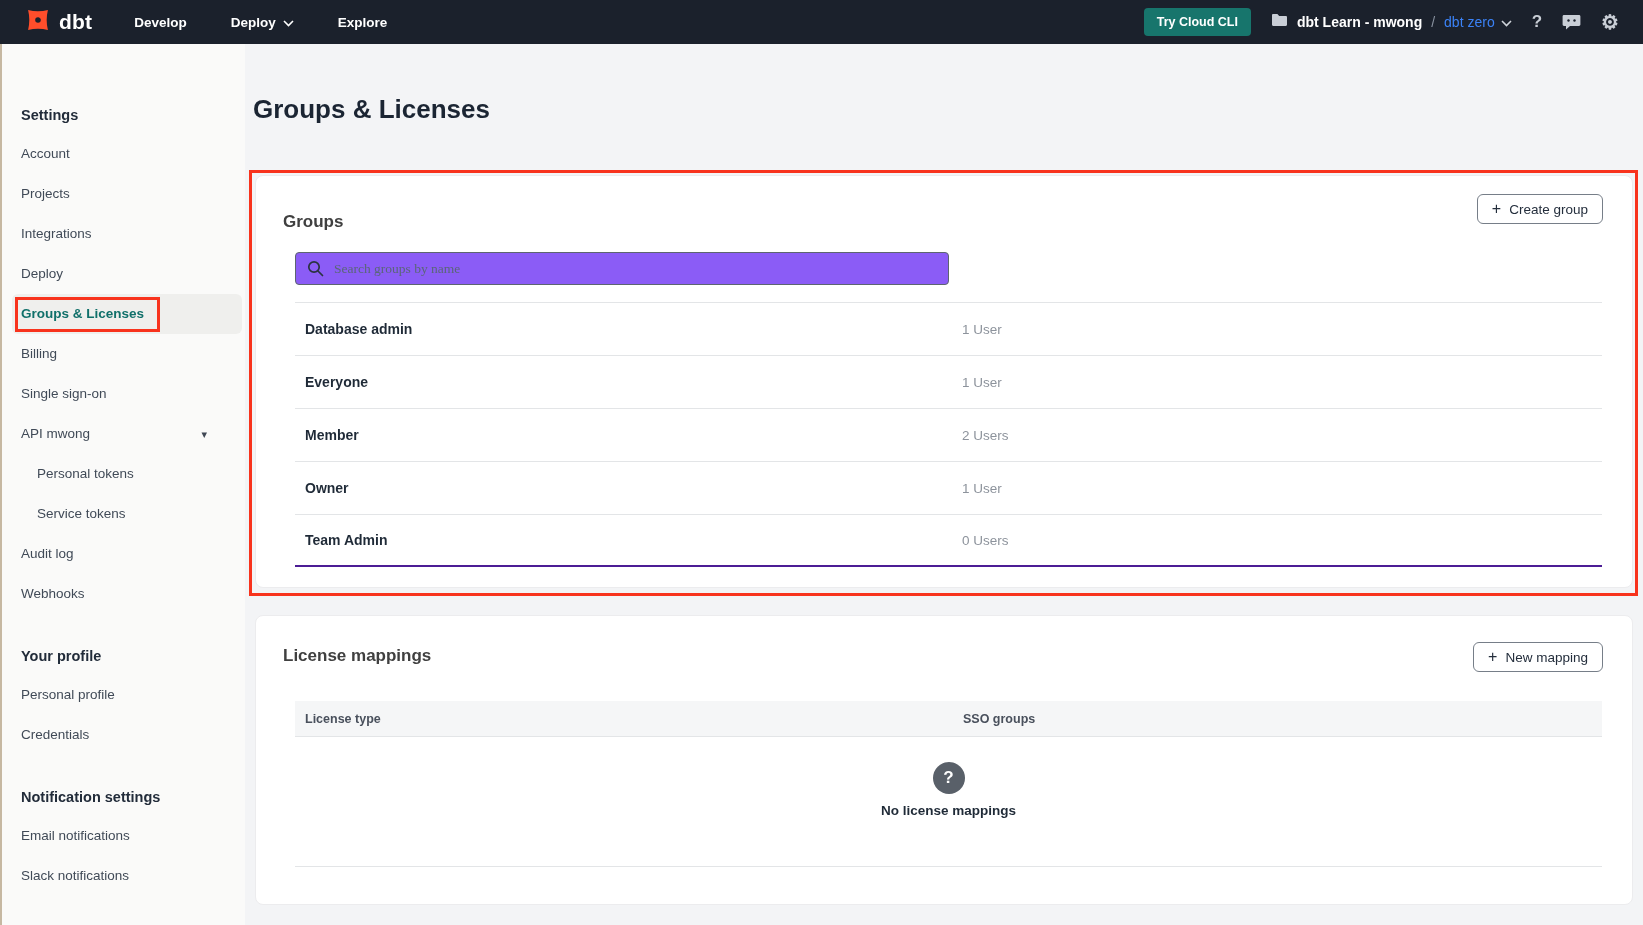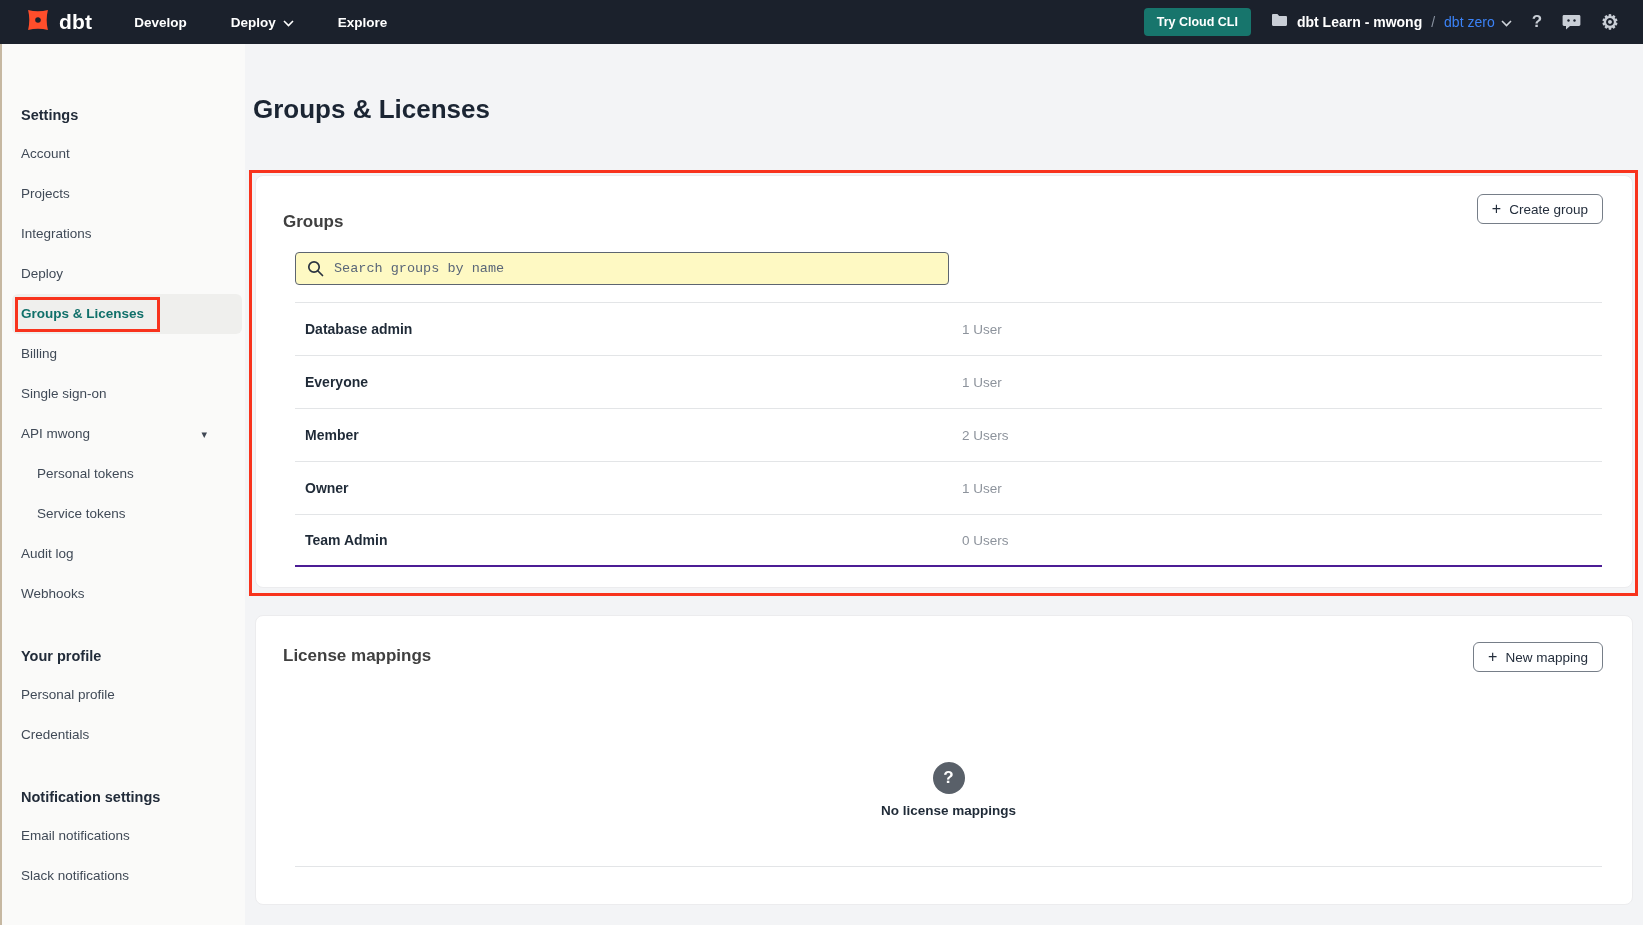"Search groups by name" .search-input { background: #fef9c3 -> #8b5cf6; font-family: Liberation Mono, monospace -> Liberation Serif, serif }
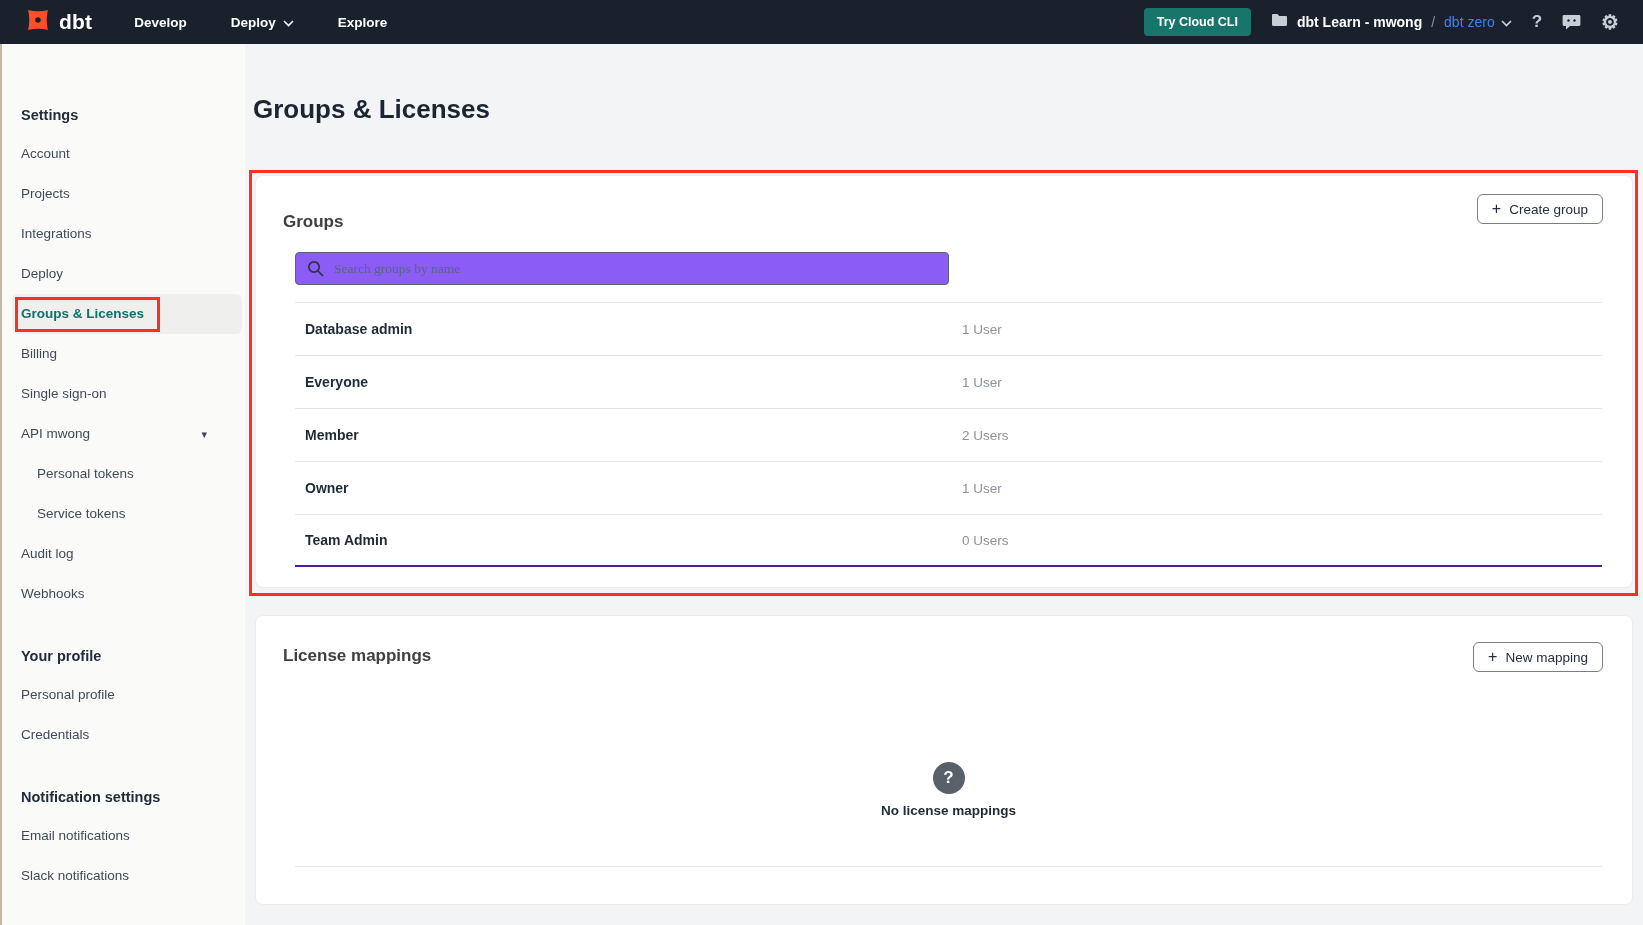"License type" div.lm-header { html: none -> <div> <span>License type</span> <span>SSO groups</span> </div> }
